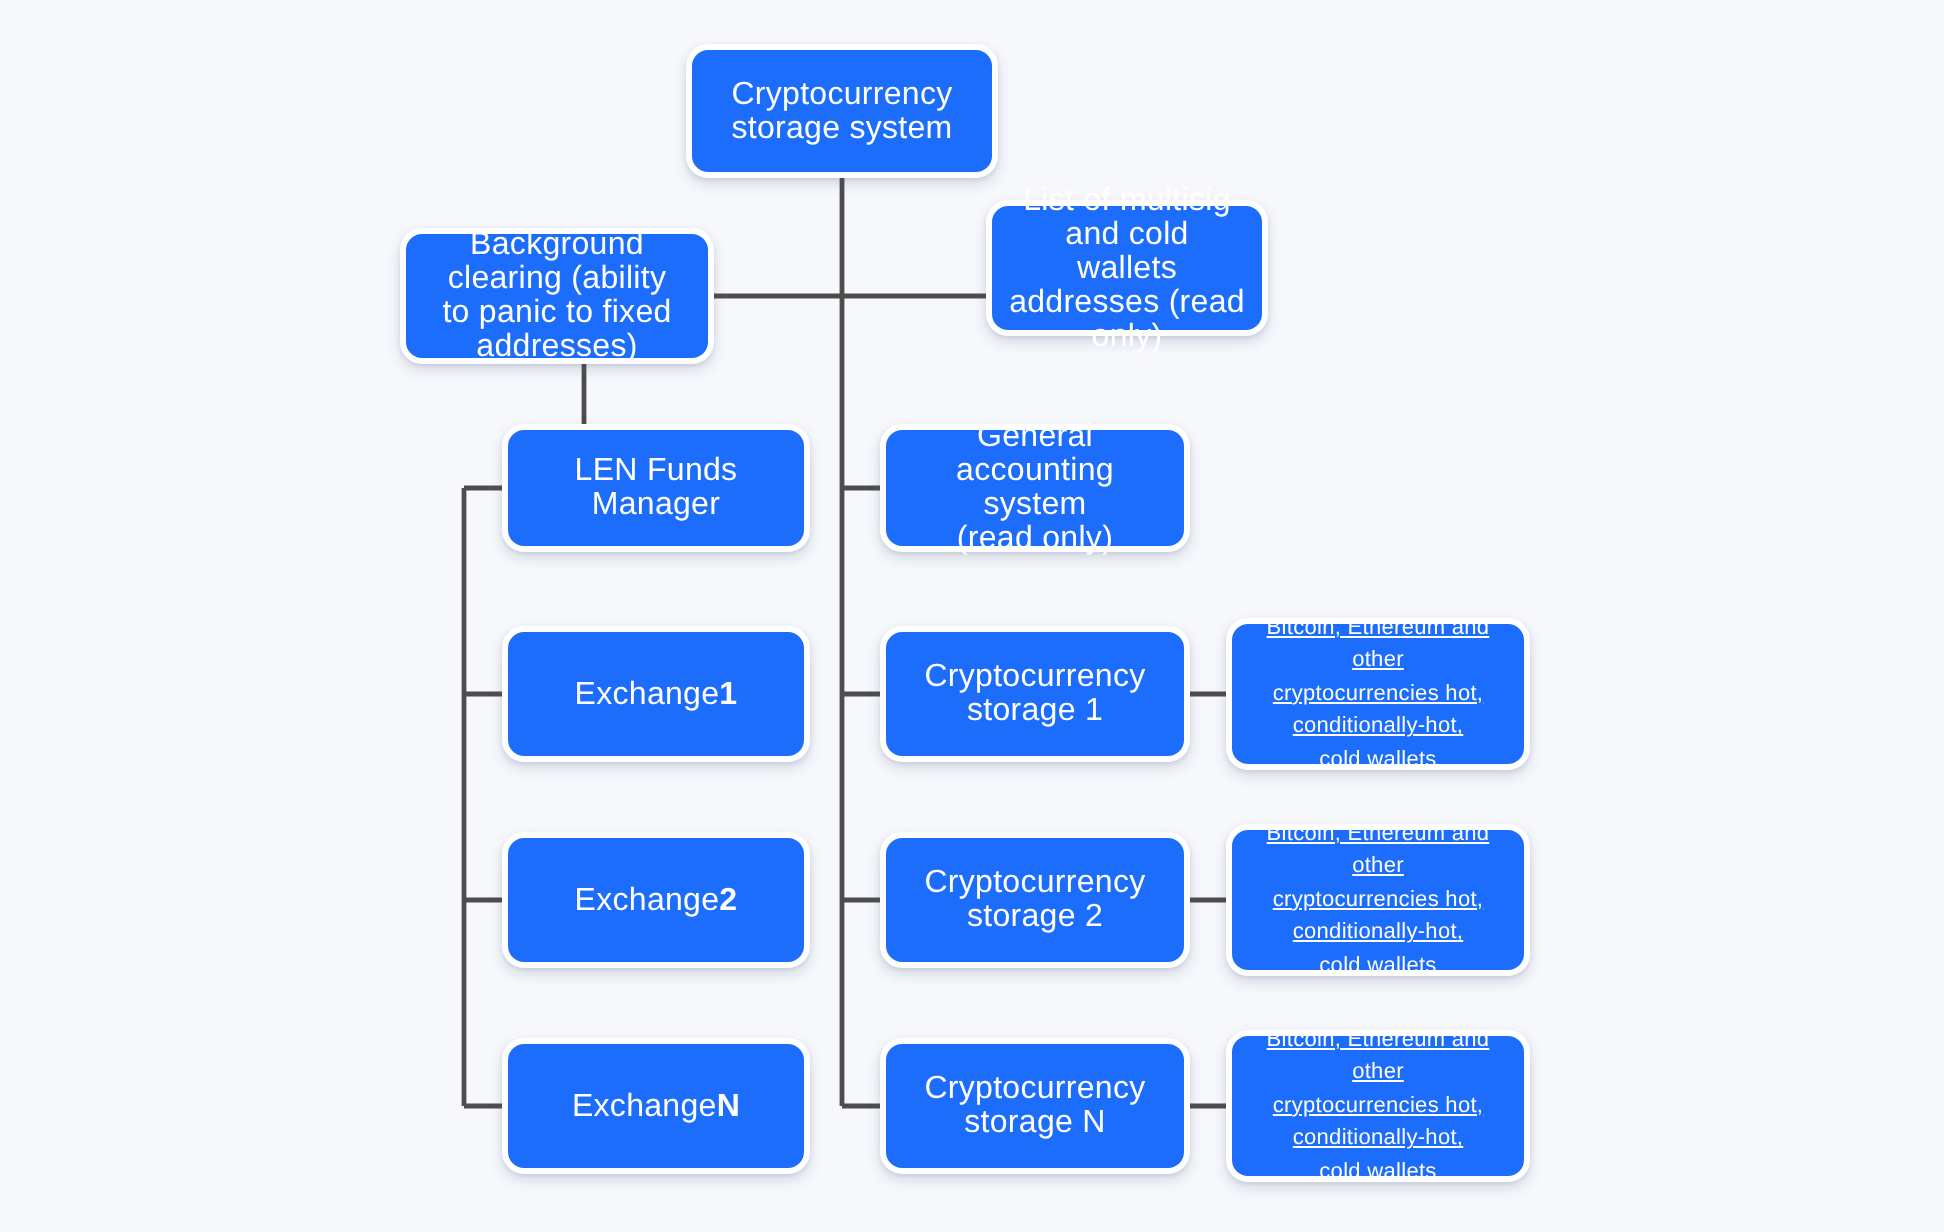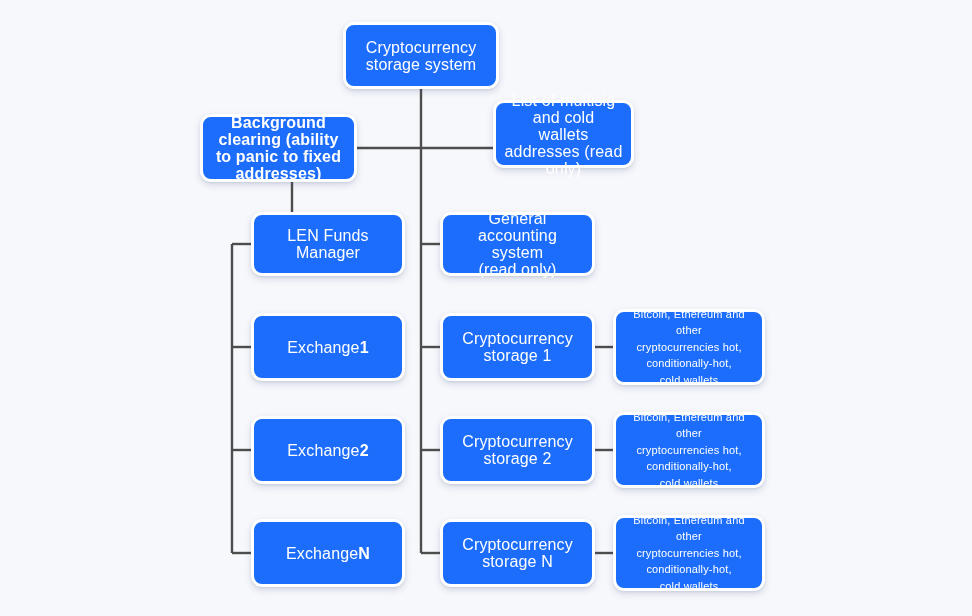"Background clearing (ability" div.node { font-weight: bold -> none }
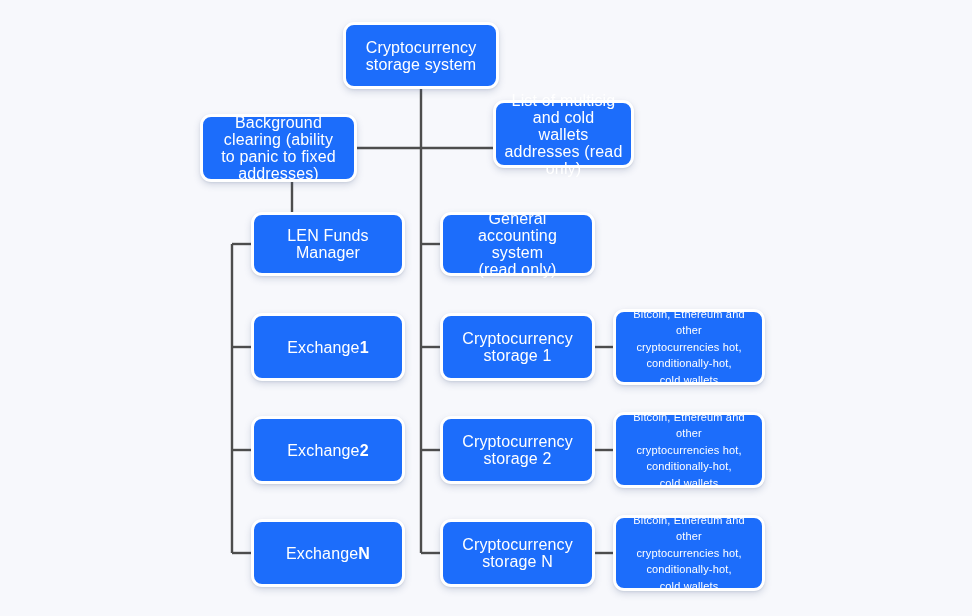"Bitcoin, Ethereum and other" .node.small { text-decoration: none -> underline }
